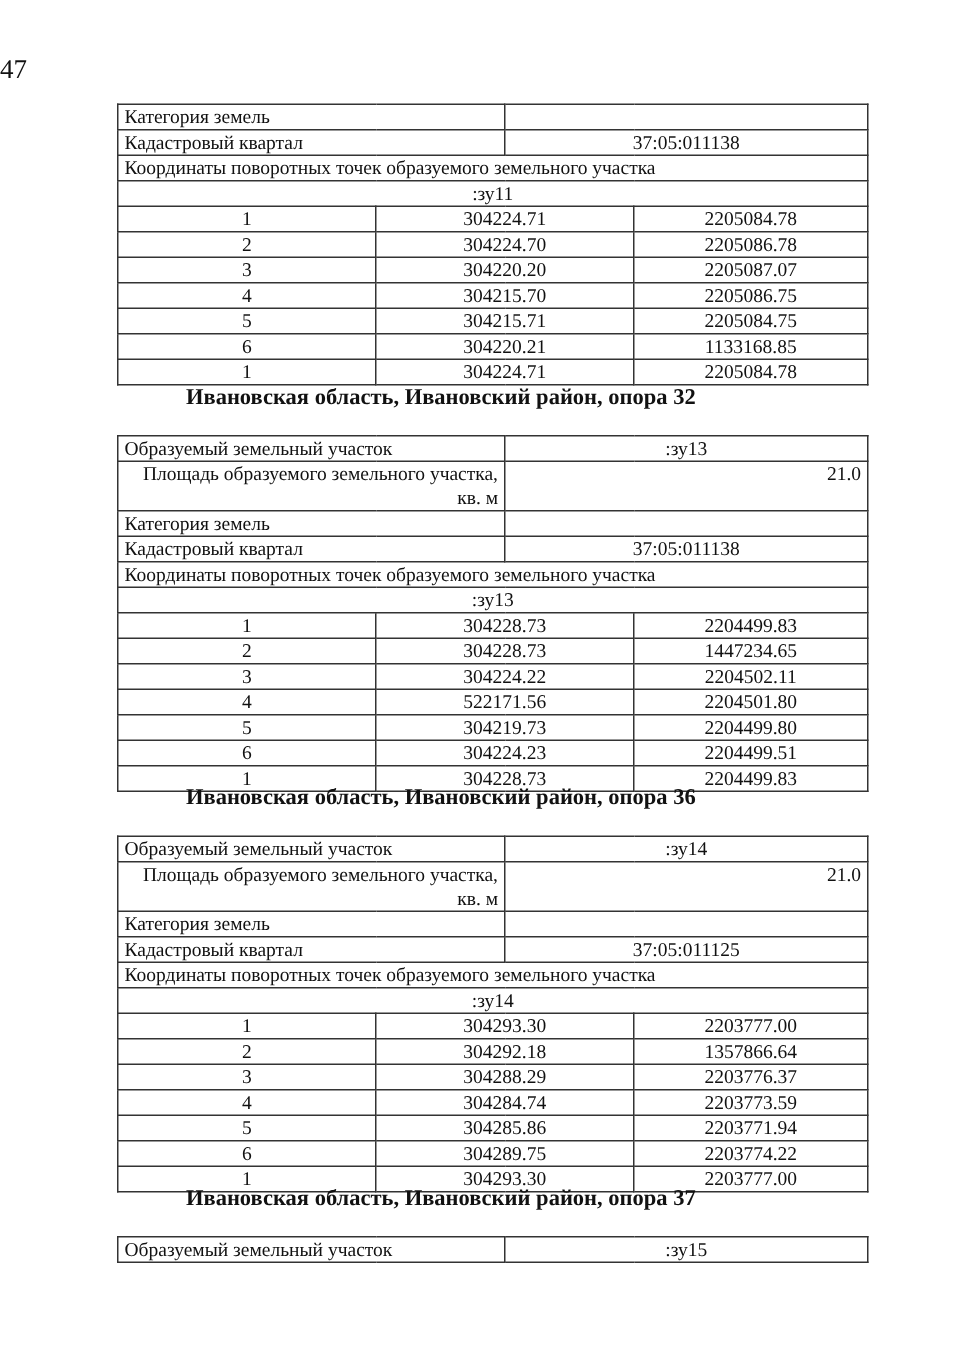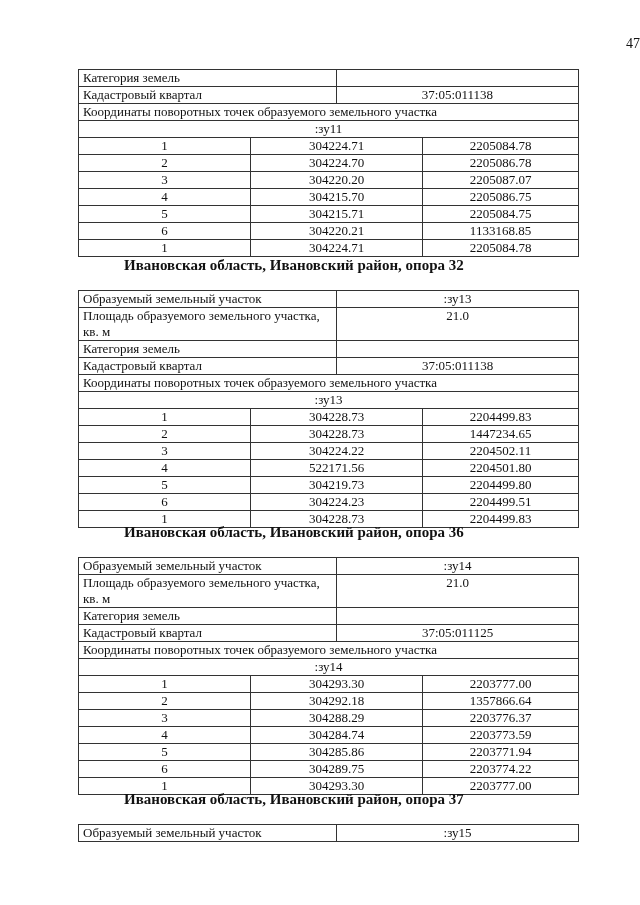"47" .page-num { font-size: 14px -> 18px; text-align: right -> left }
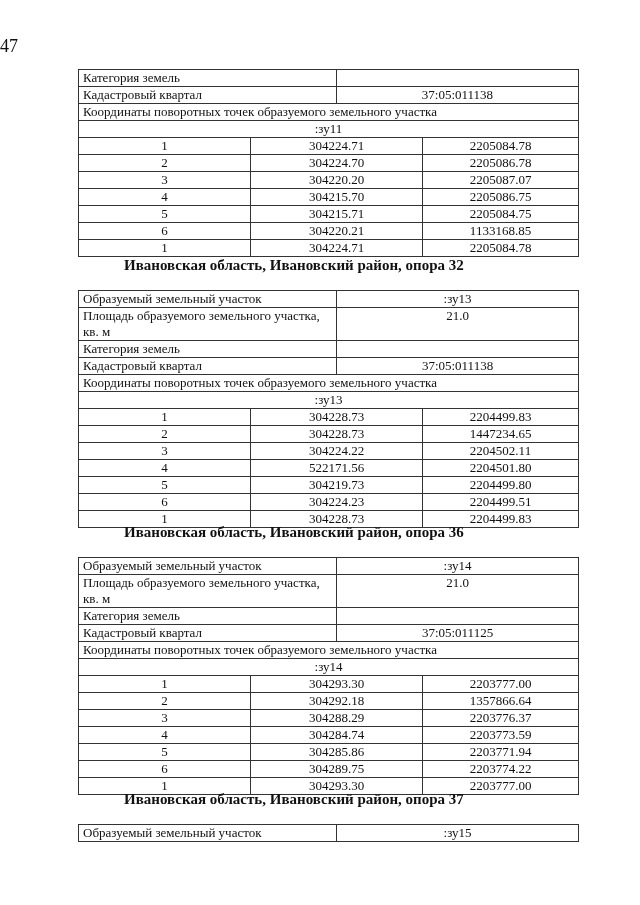"Площадь образуемого земельного участка," .tbl td.tall { text-align: none -> right }
